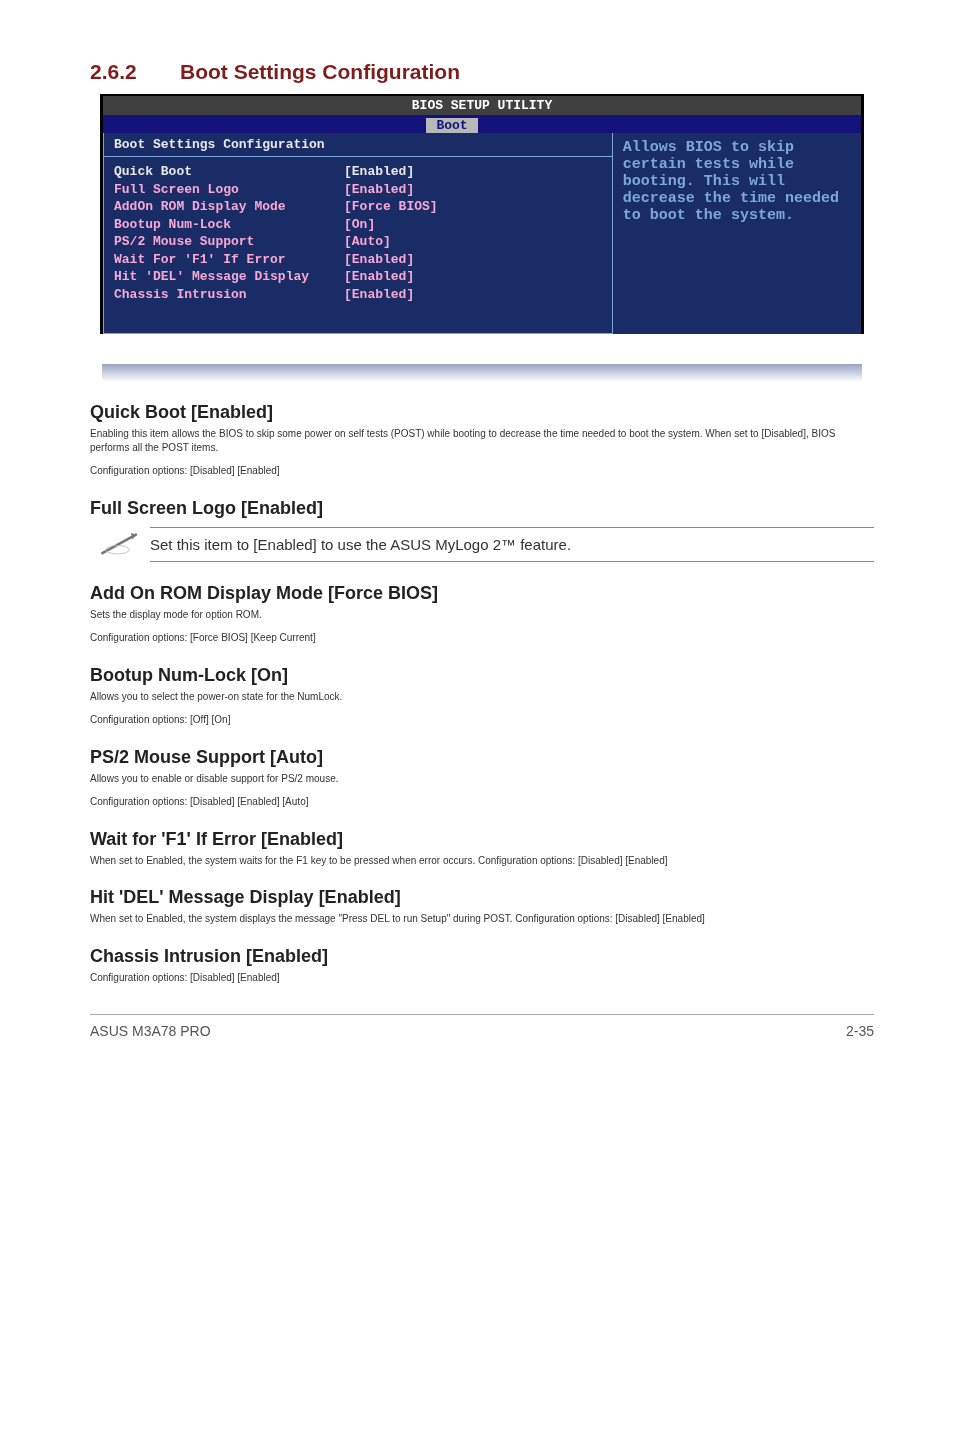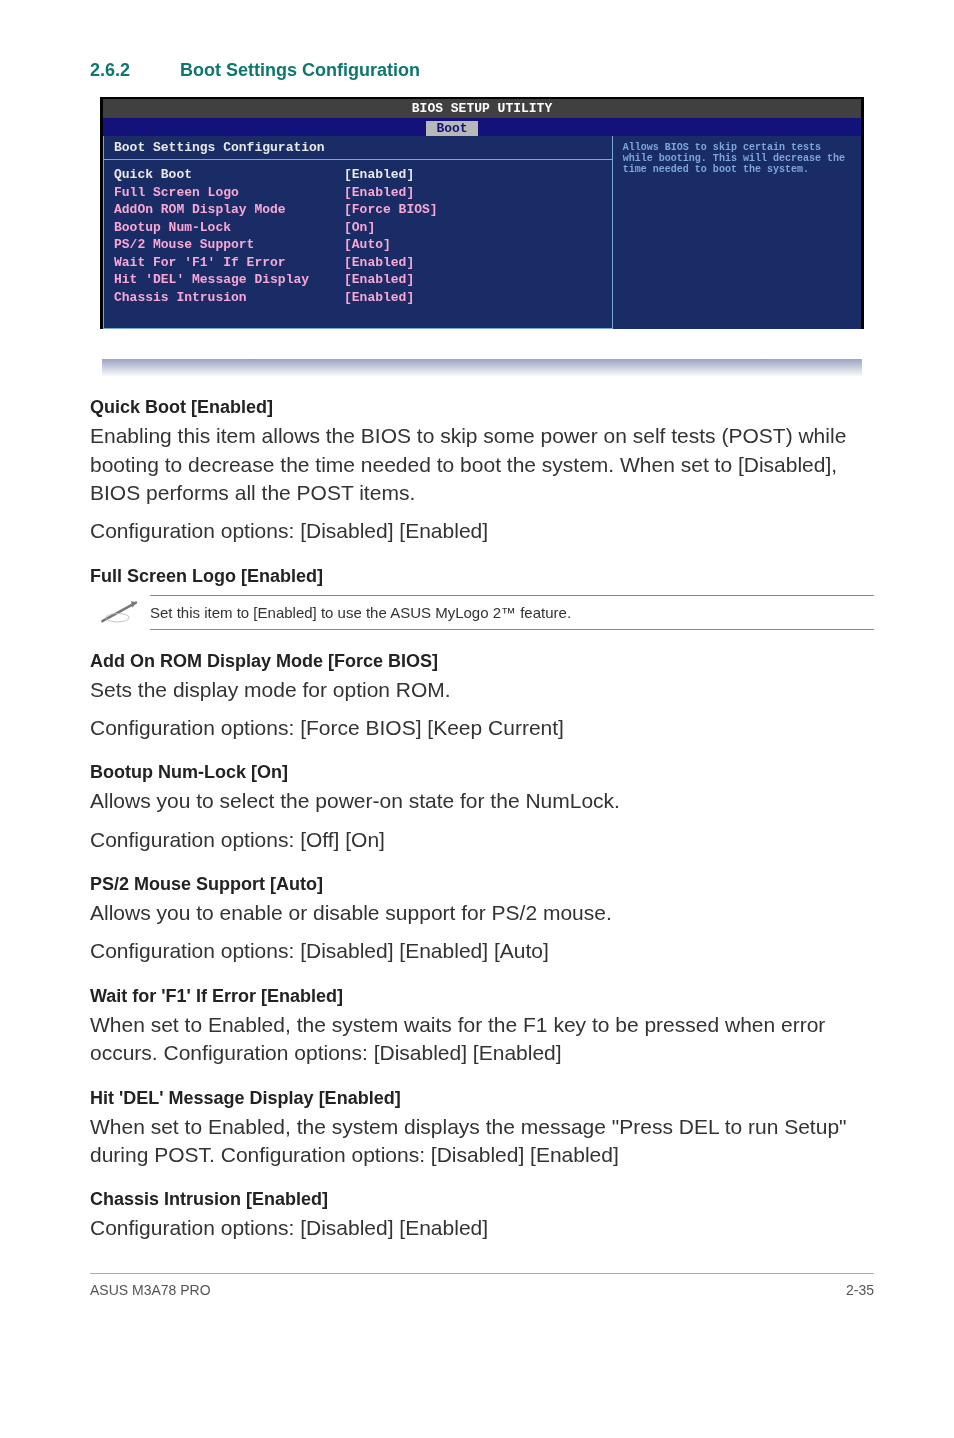"2.6.2 Boot Settings Configuration" .section-num-title { color: #0f766e -> #7f1d1d; font-size: 18px -> 21px; margin-bottom: 16px -> 10px }
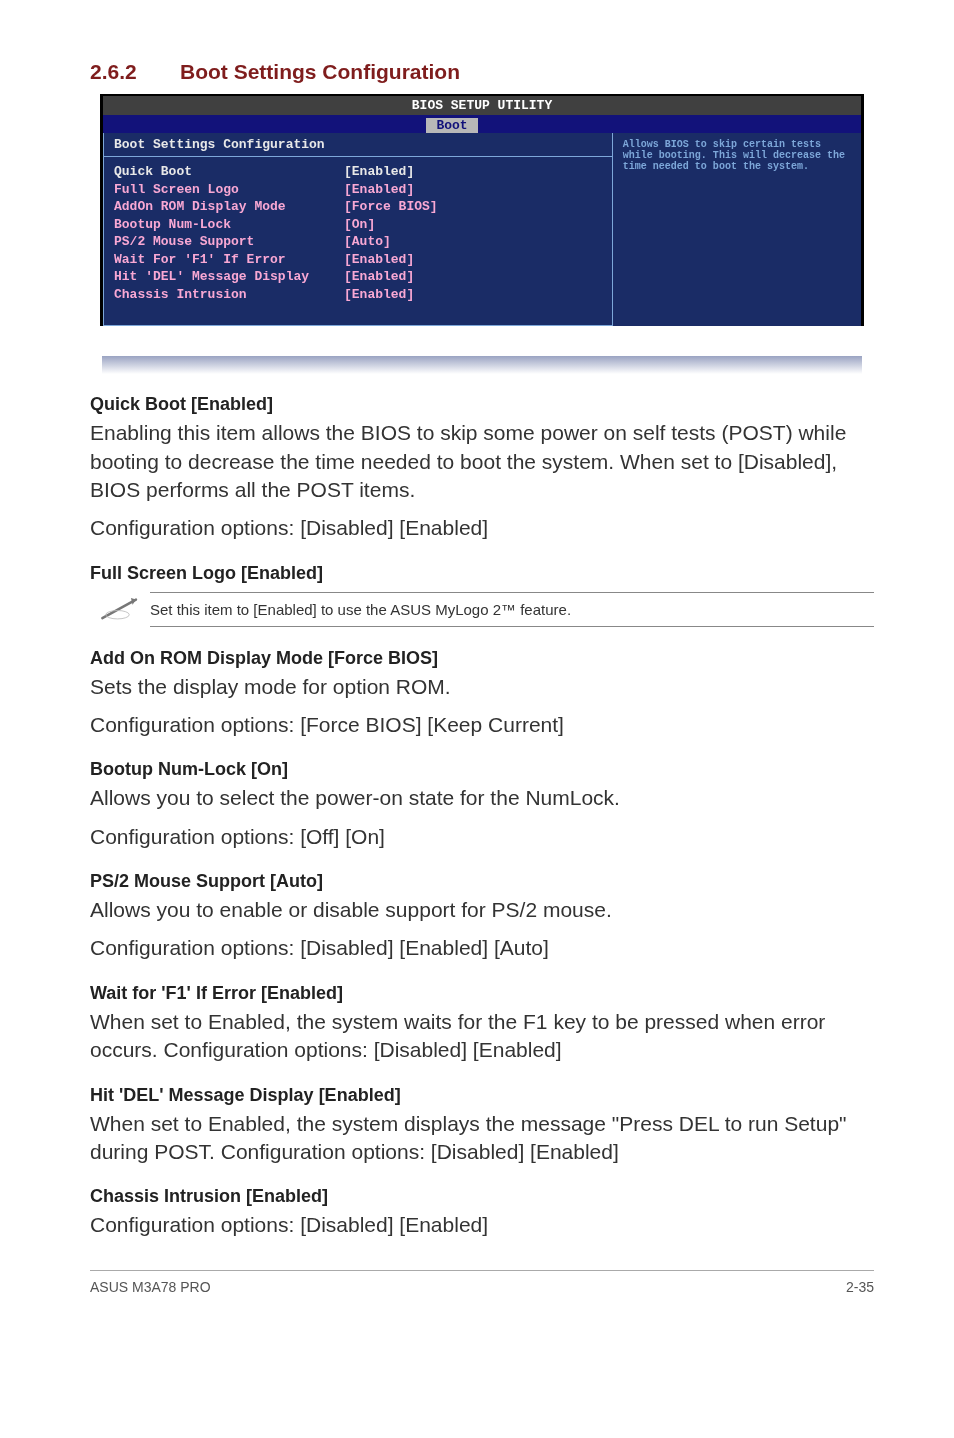"Allows BIOS to skip certain" .bios-right { font-size: 10px -> 15px }
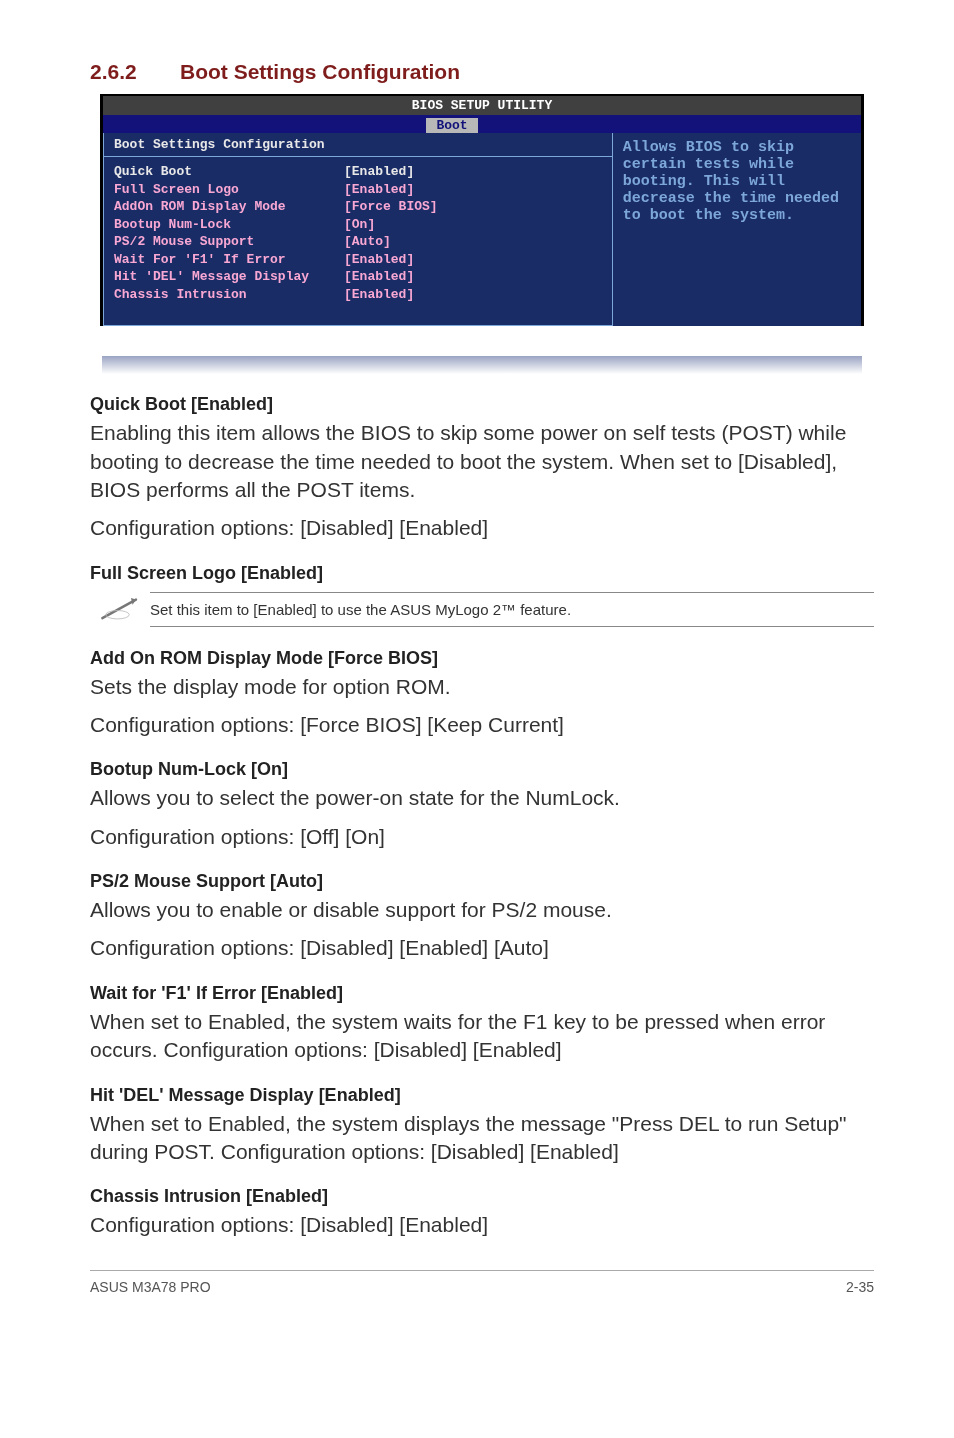"Quick Boot" .bios-rows { padding: 6px 10px 22px 10px -> 6px 10px 30px 10px }
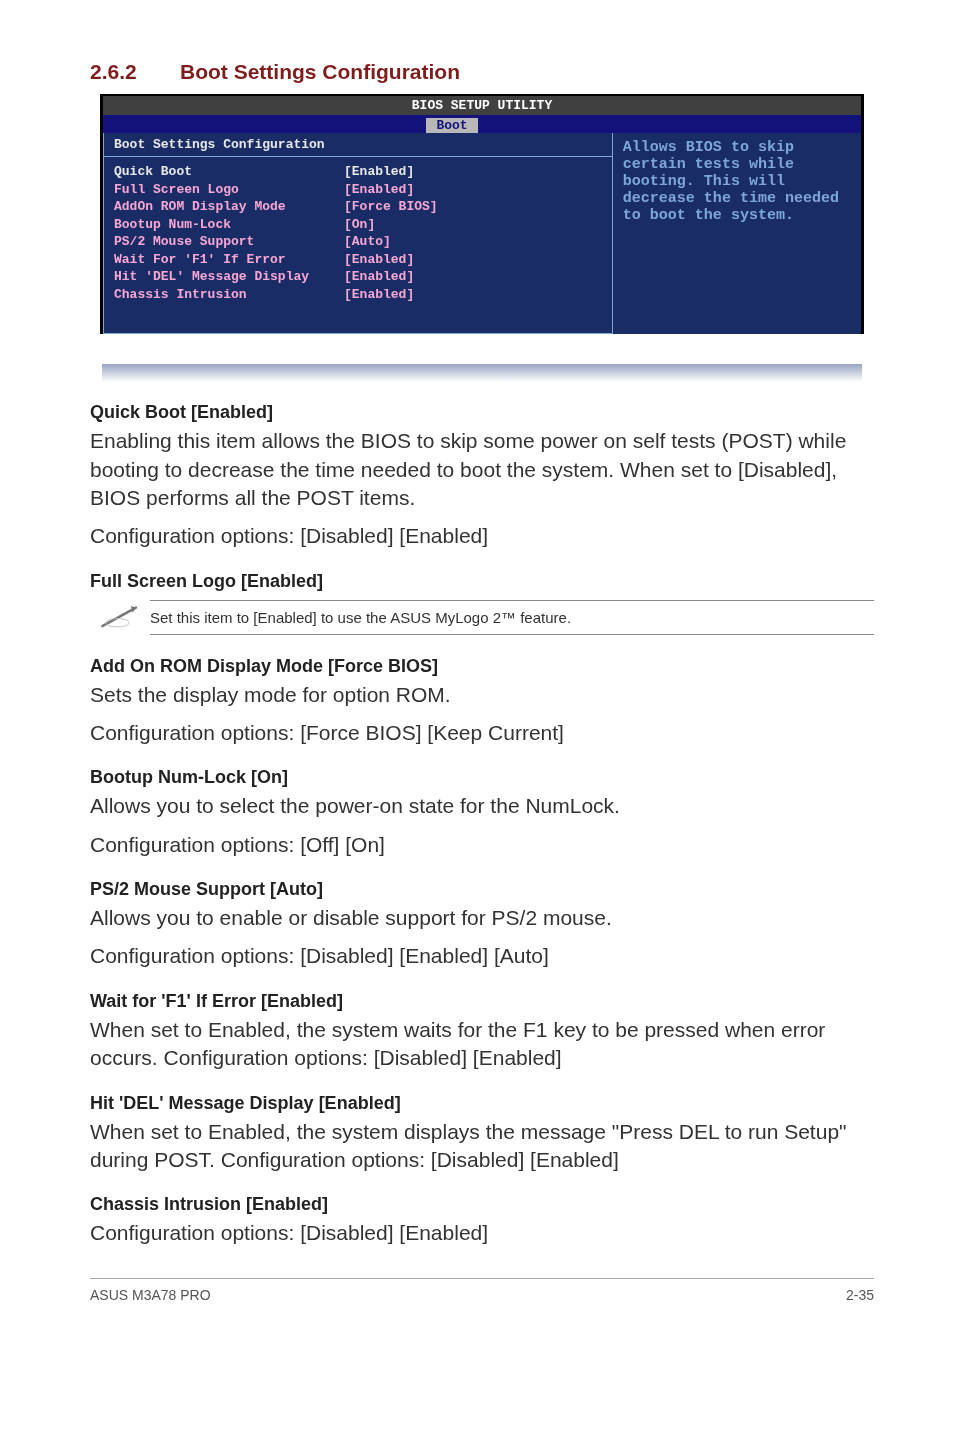"Enabling this item allows the" p.body { font-size: 21px -> 10px }
